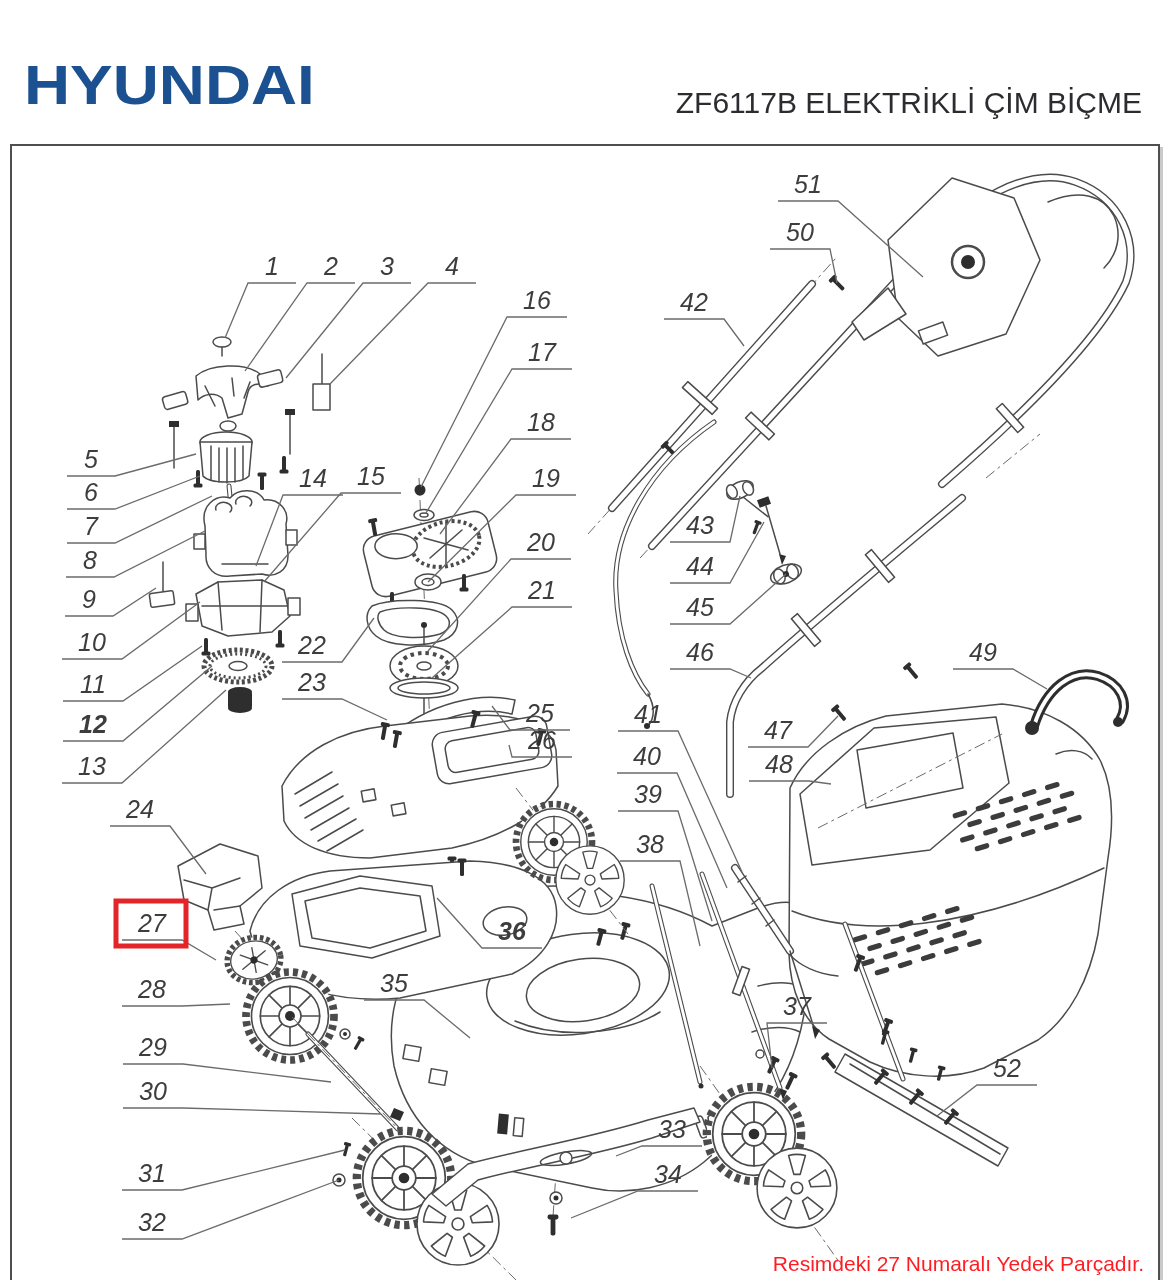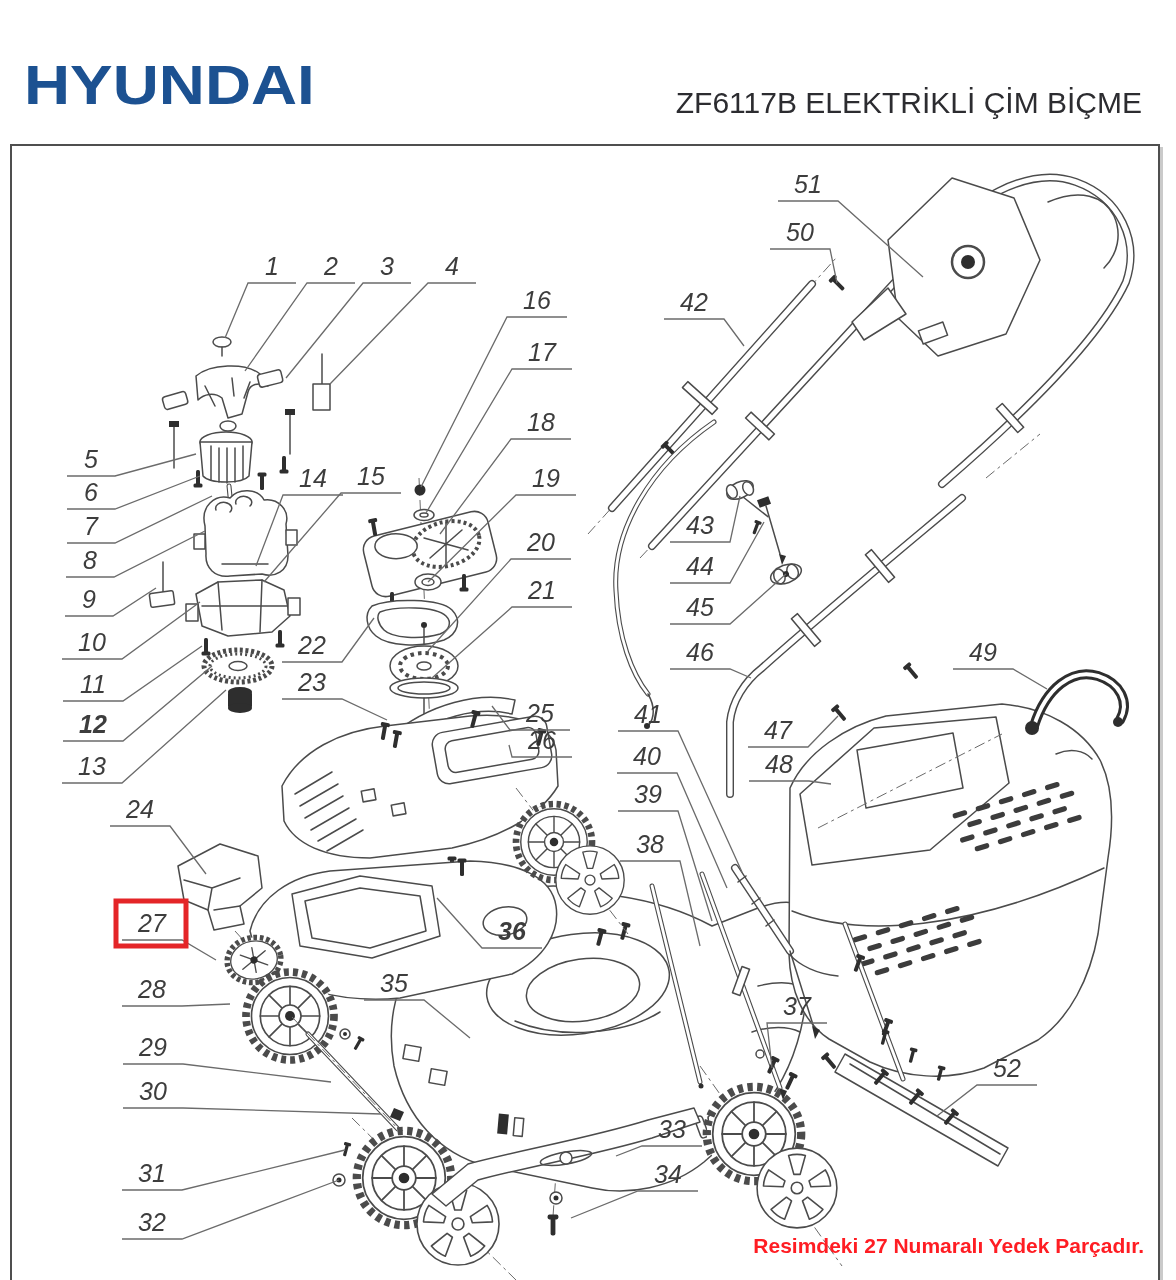"Resimdeki 27 Numaralı Yedek Parçadır." .note { bottom: 25px -> 7px; font-weight: 700 -> 400 }
